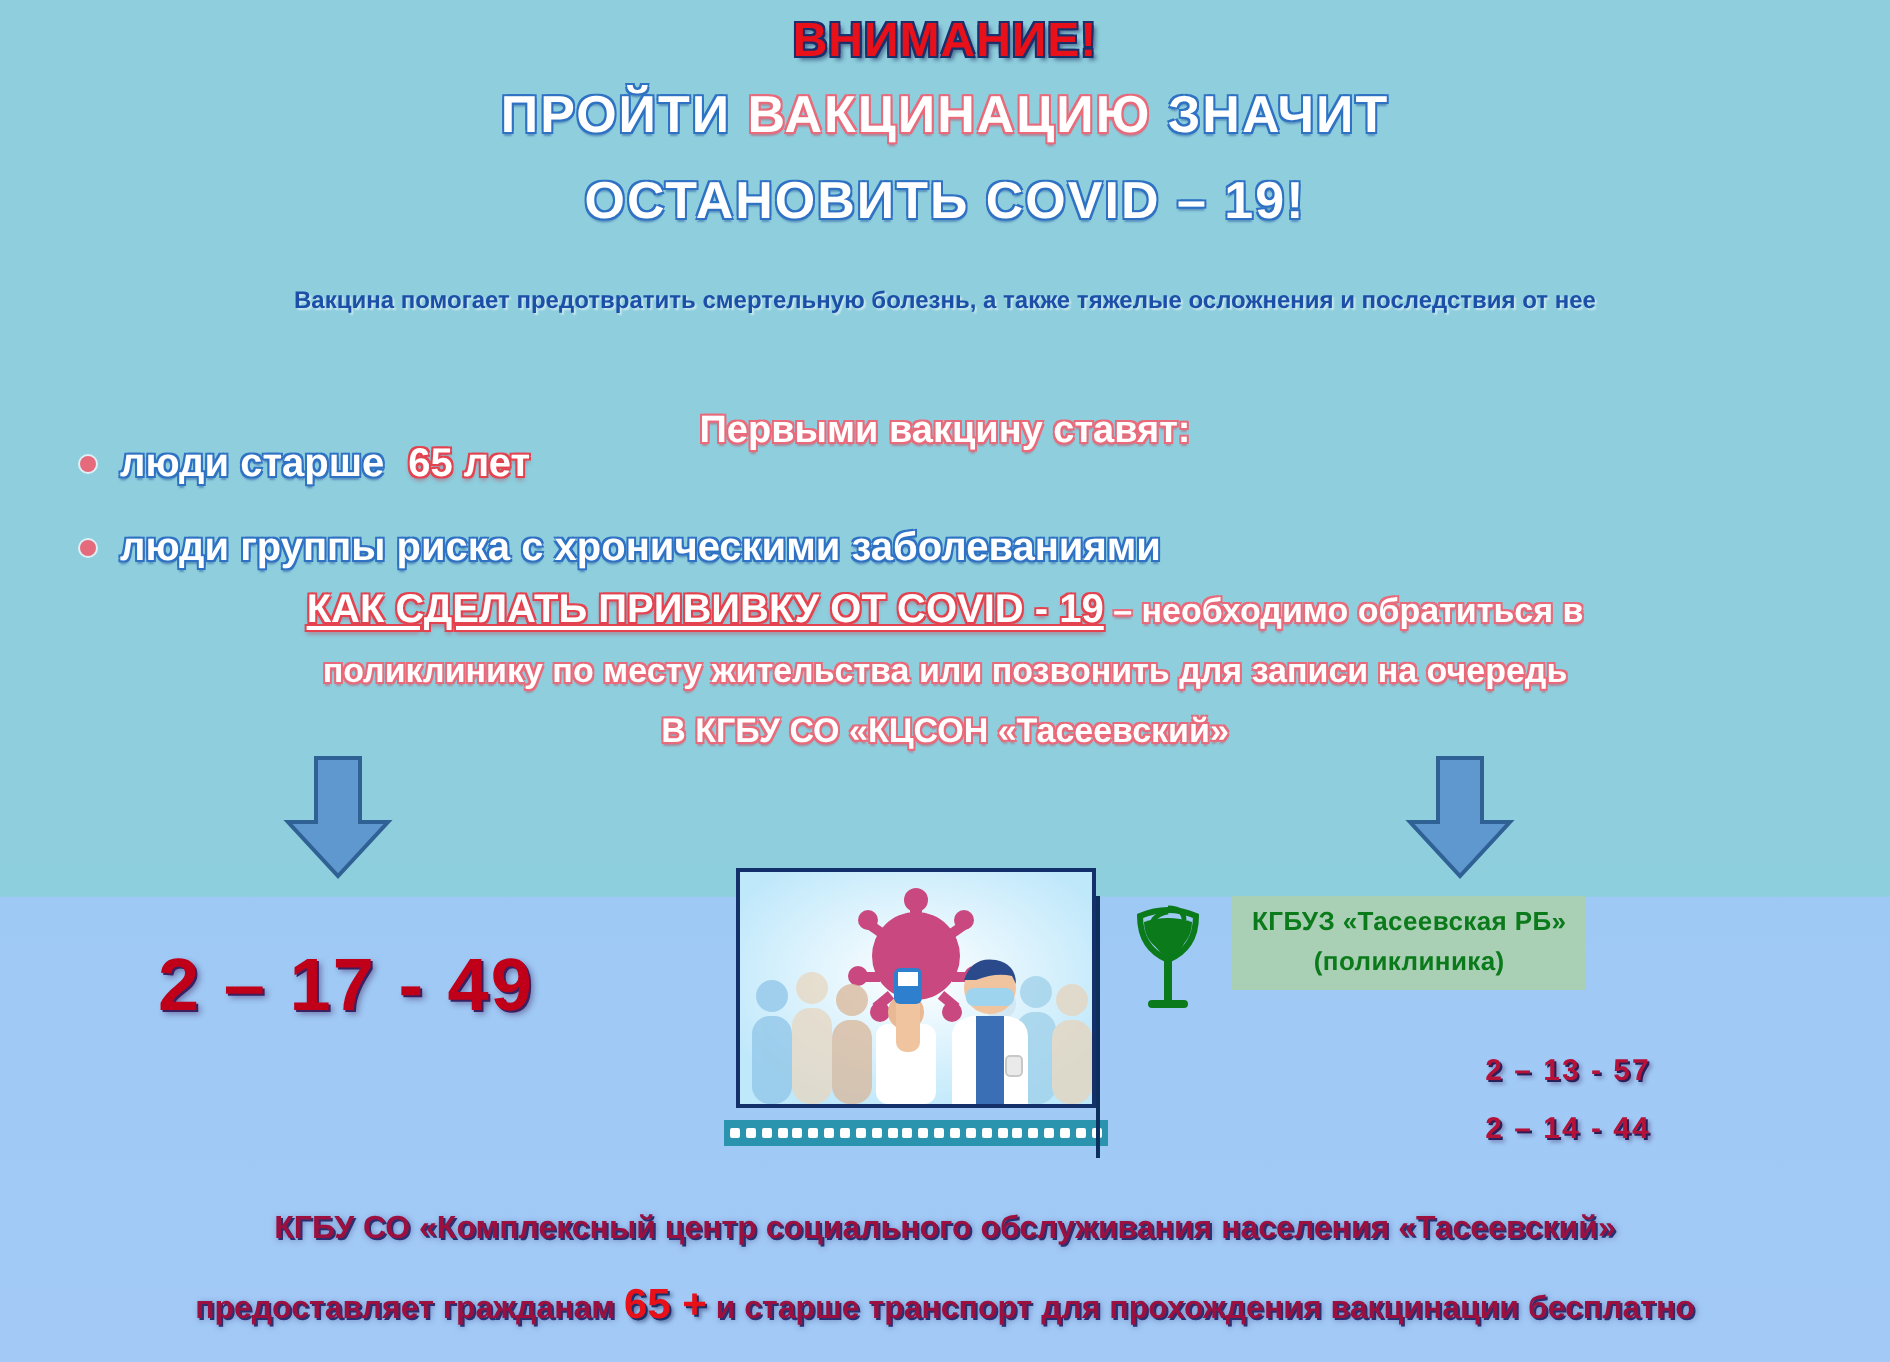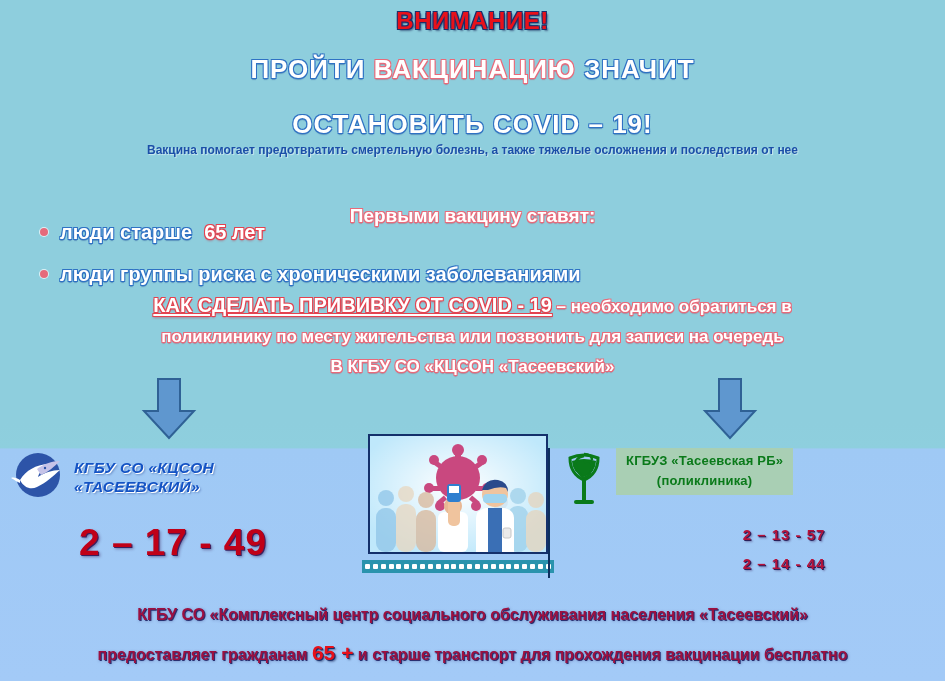"ПРОЙТИ ВАКЦИНАЦИЮ ЗНАЧИТ" .h-line2, .h-line3 { margin: 12px -> 0 }
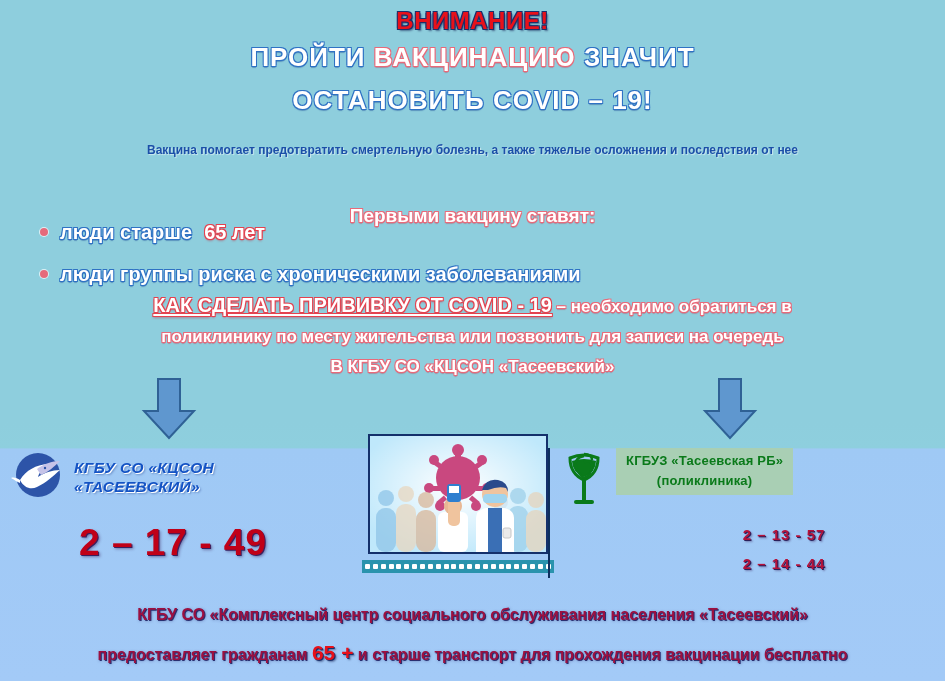"КГБУ СО «КЦСОН" div.org-left-head { html: <div> <span> <svg> <circle></circle> <path></path> <path></path> <path></path> <circle></circle> </svg> </span> <span> <span>КГБУ СО «КЦСОН</span><br> <span>«ТАСЕЕВСКИЙ»</span> </span> </div> -> none }
